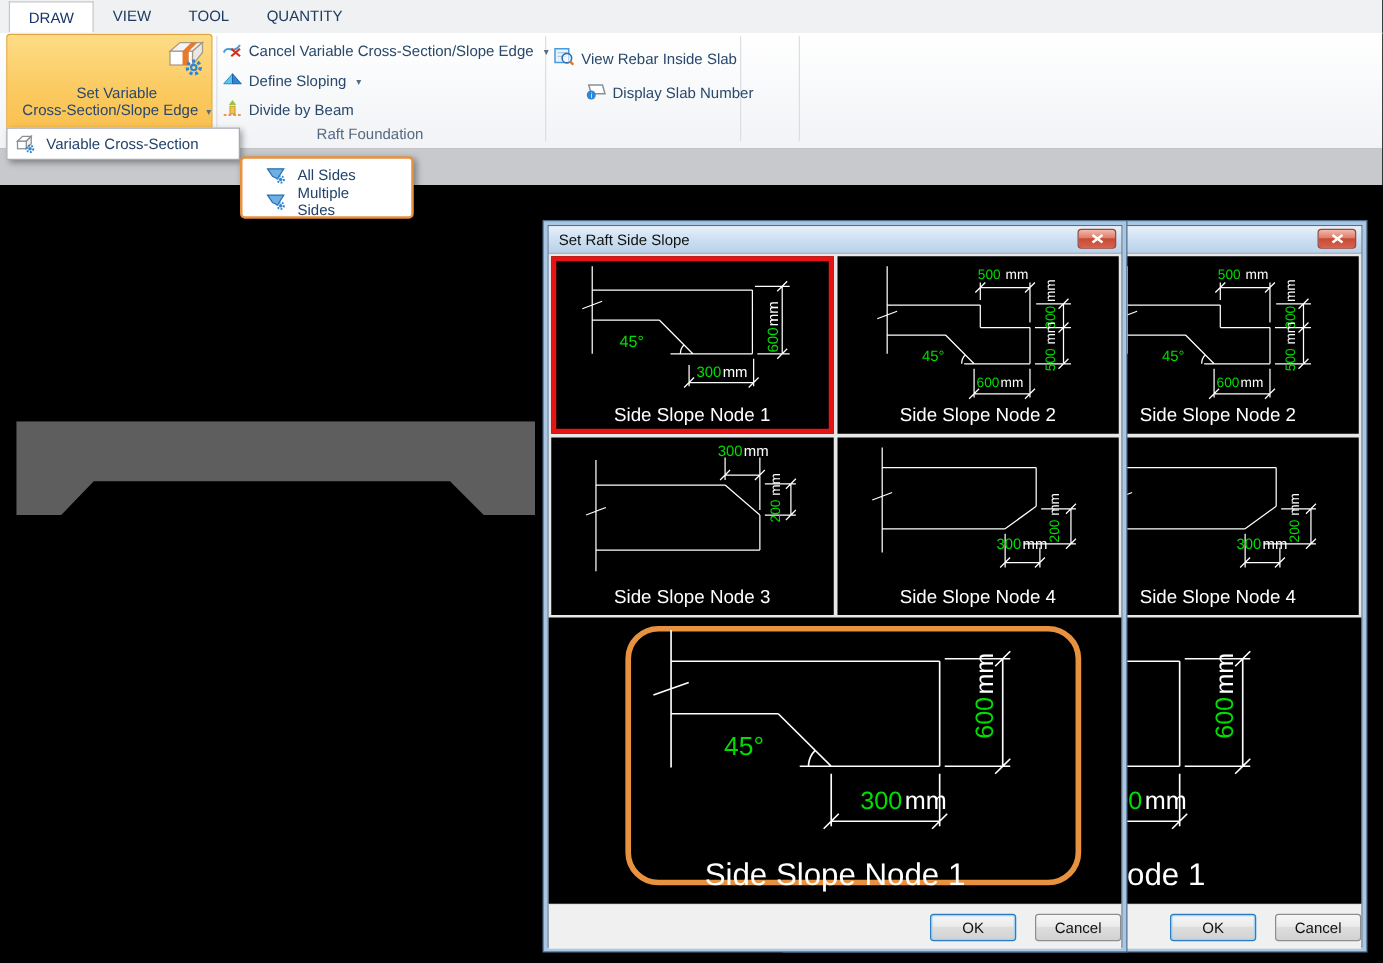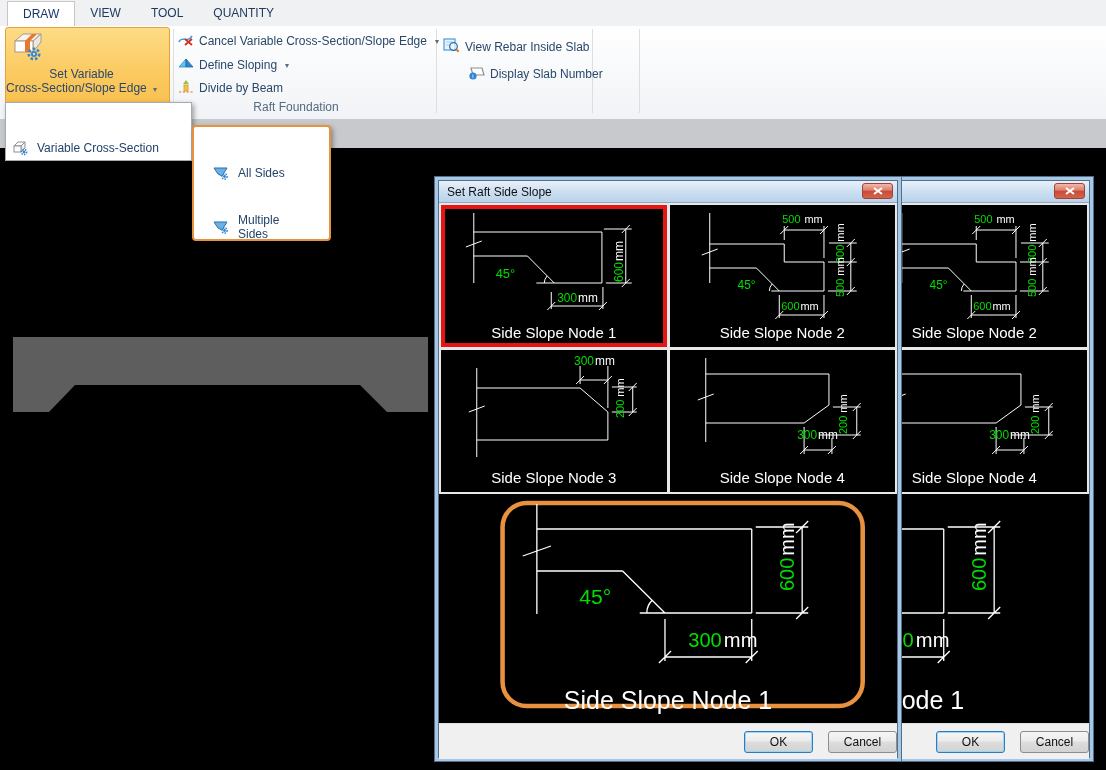"Set Variable" .bigbtn { align-items: flex-start -> flex-end }
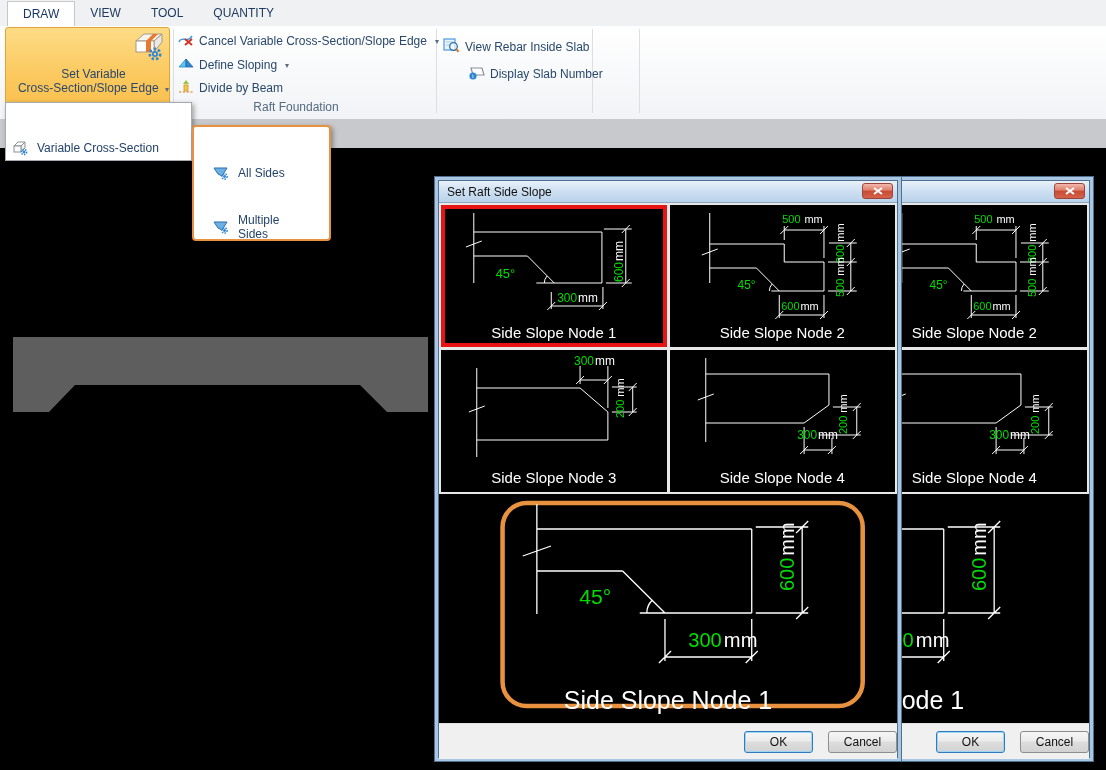"Variable Cross-Section" .menu-item { margin-top: 33px -> none }
